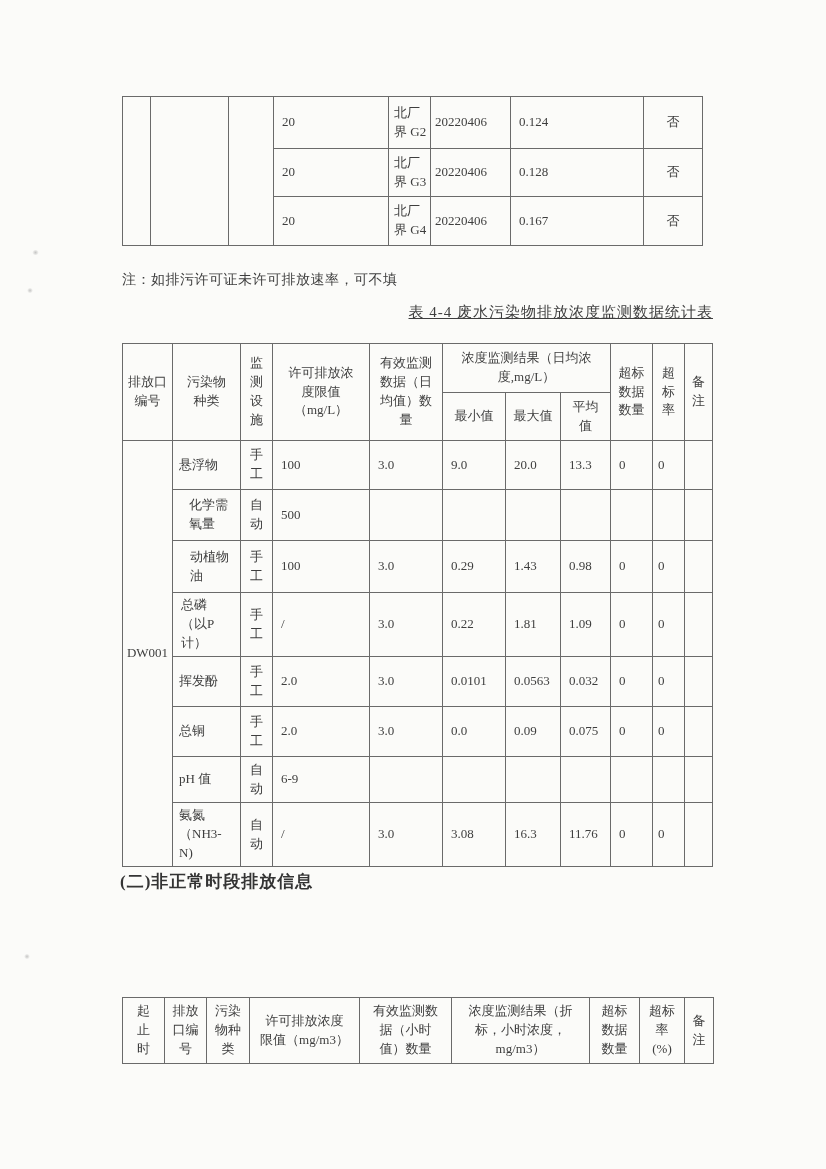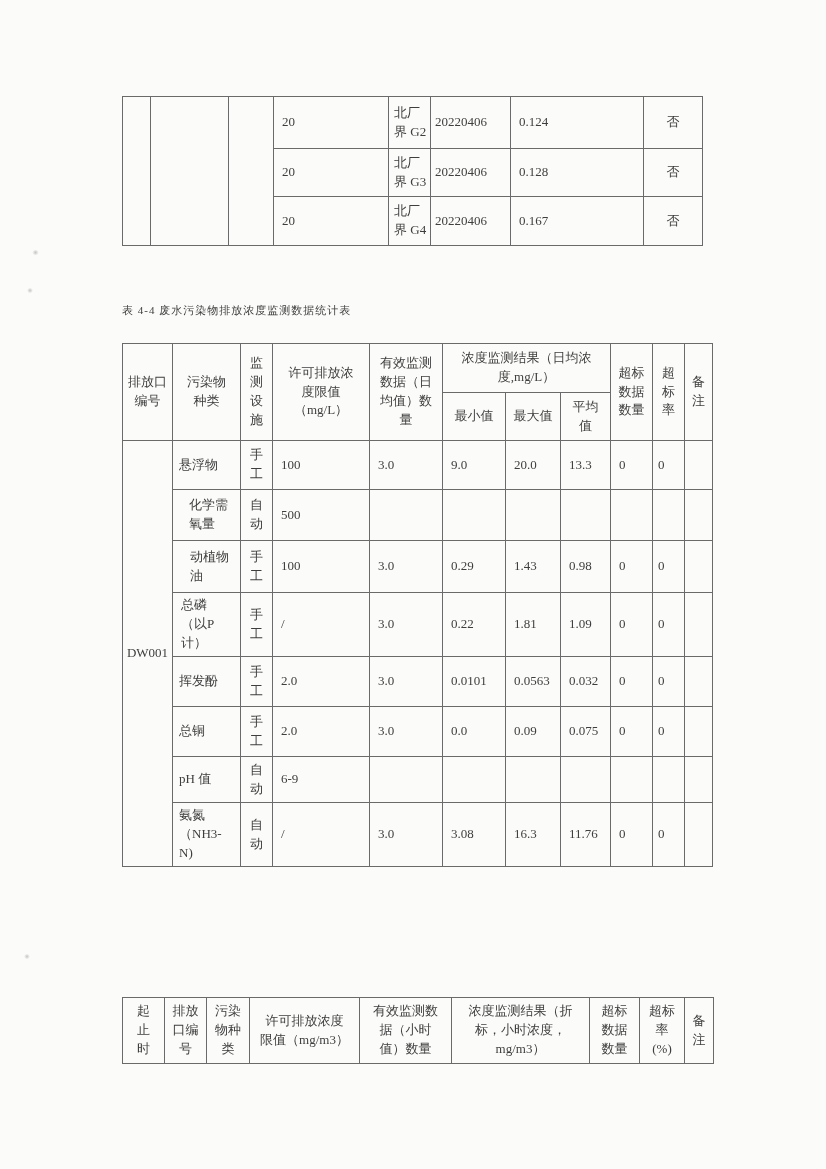"注：如排污许可证未许可排放速率，可不填" div.note { html: none -> <div>注：如排污许可证未许可排放速率，可不填</div> }
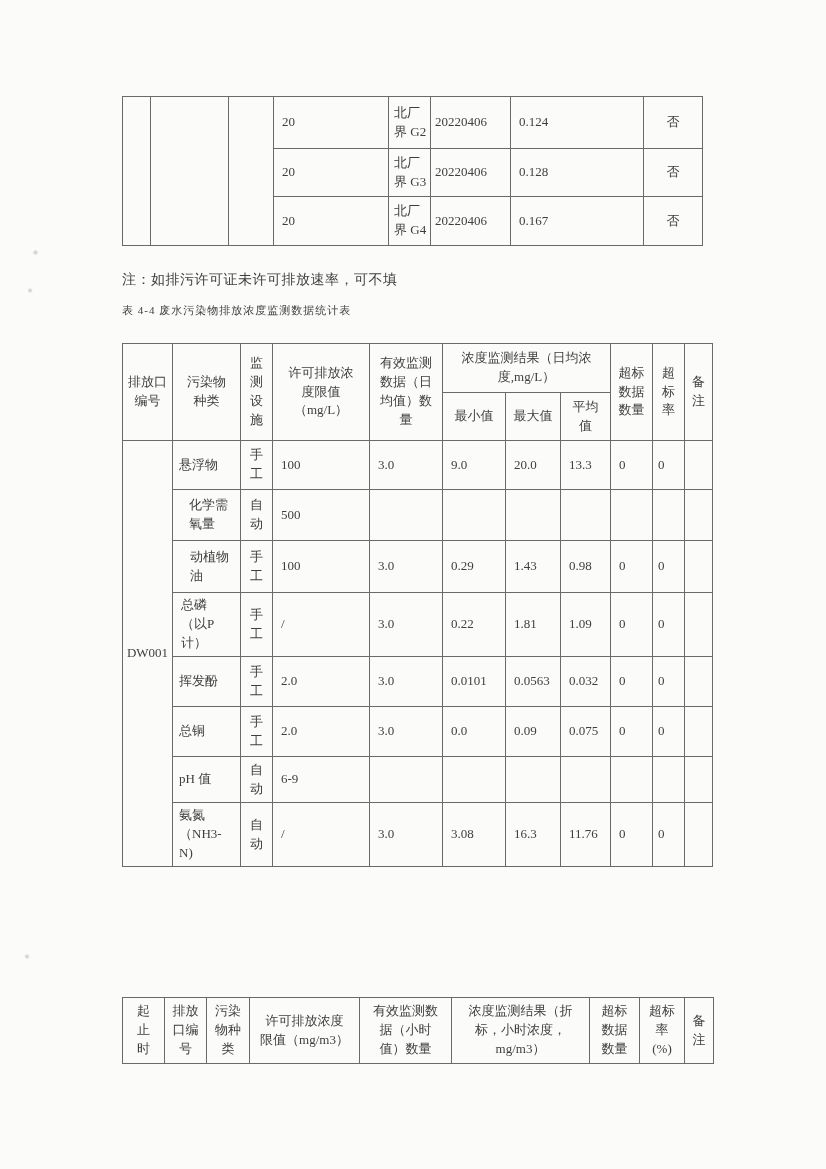"表 4-4 废水污染物排放浓度监测数据统计表" .tbl-title { font-size: 11px -> 15px; text-align: left -> right; text-decoration: none -> underline }
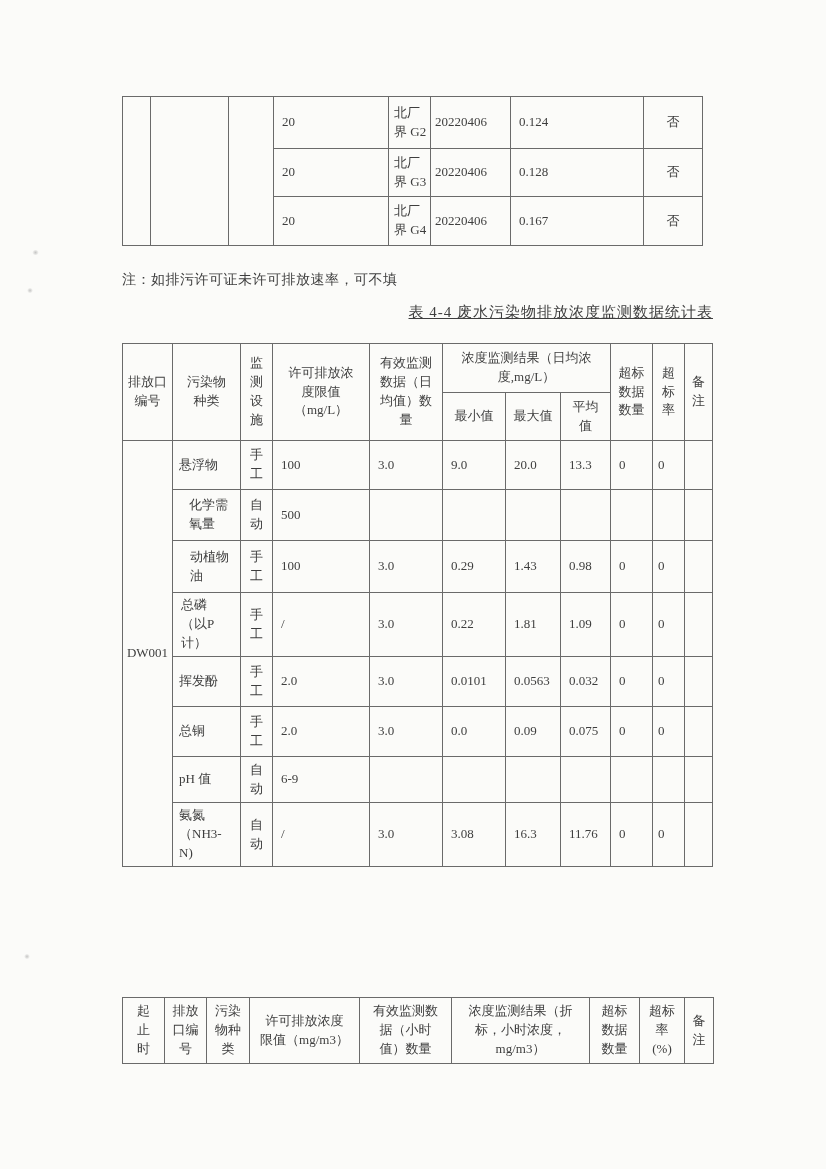"(二)非正常时段排放信息" div.section-heading { html: none -> <div>(二)非正常时段排放信息</div> }
